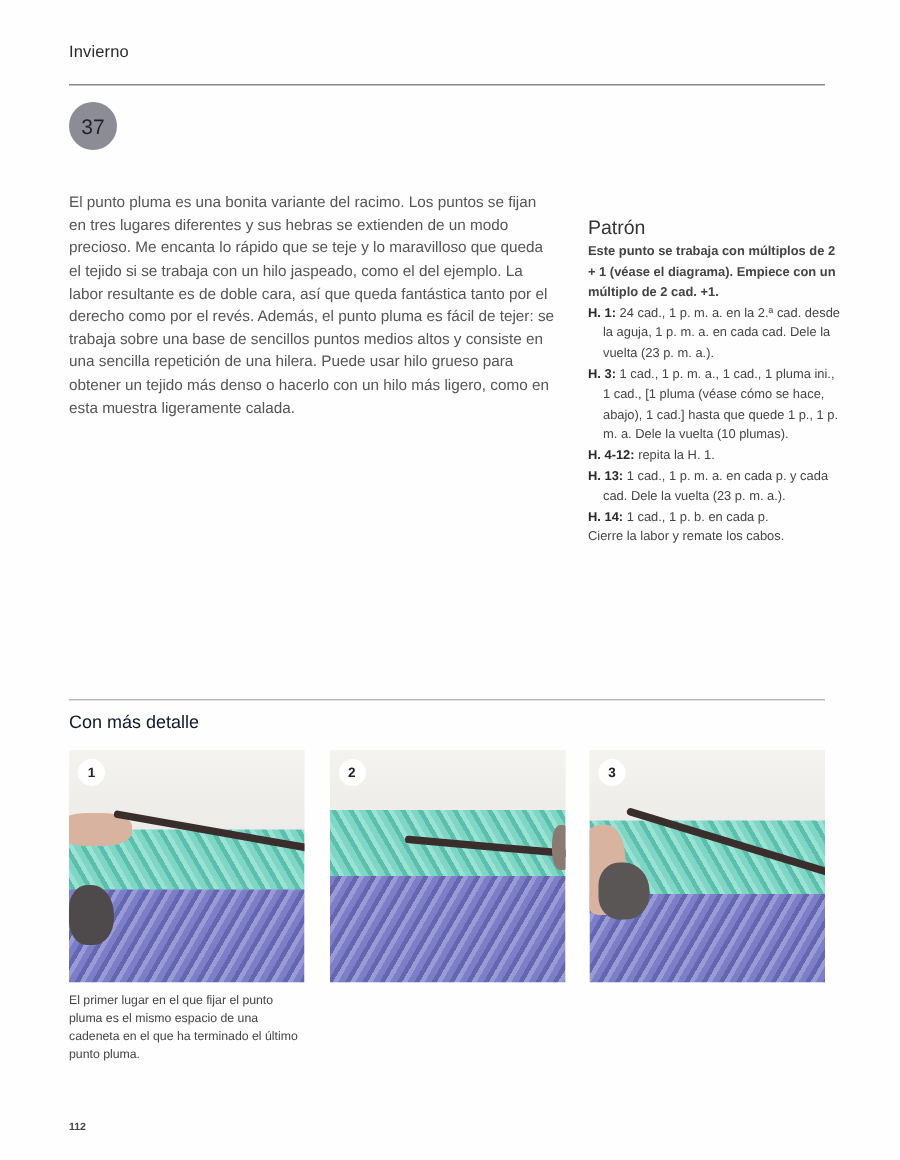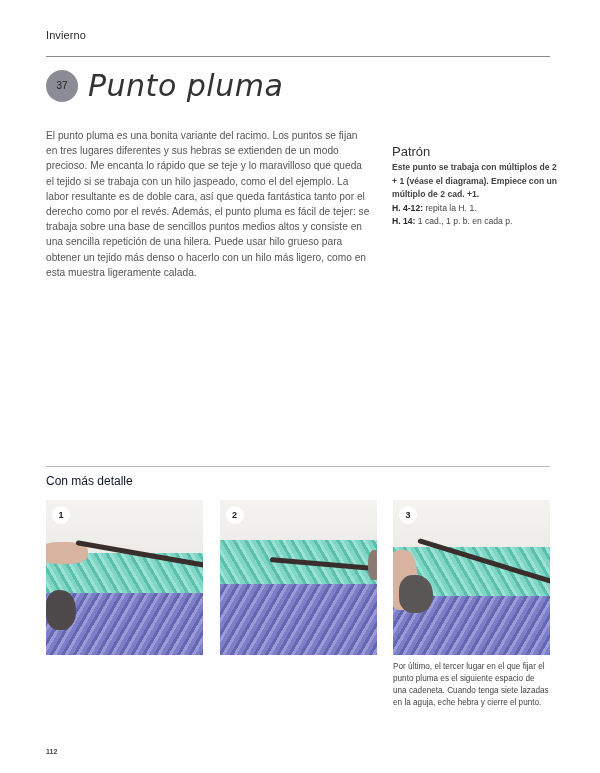"37" .num-badge { font-size: 10px -> 14px }
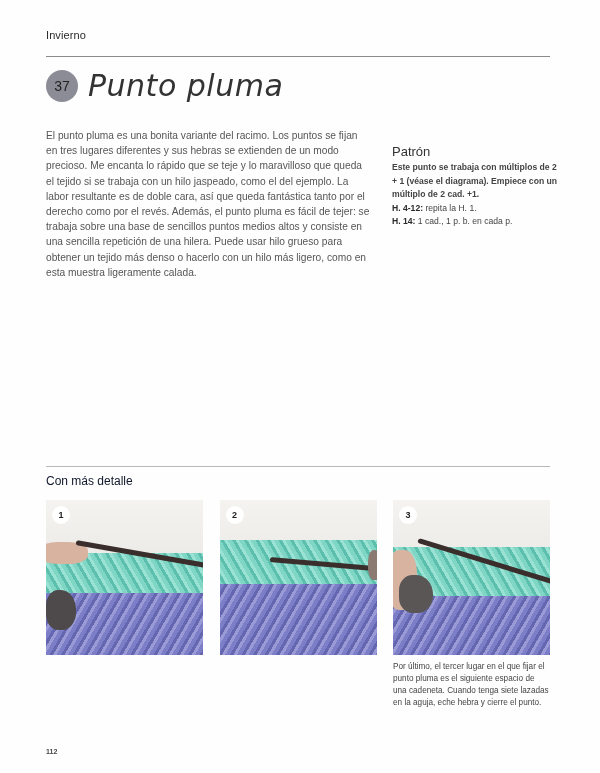"Punto pluma" div.title { html: <div>Punto pluma</div> -> none }
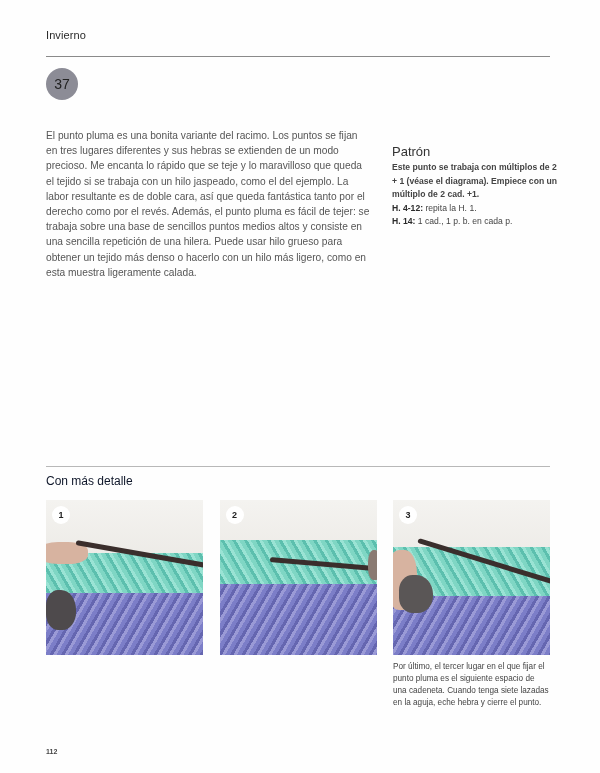"H. 1: 24 cad., 1" div.row { html: none -> <div><b>H. 1:</b><span> 24 cad., 1 p. m. a. en la 2.ª cad. desde la aguja, 1 p. m. a. en cada cad. Dele la vuelta (23 p. m. a.).</span></div> }
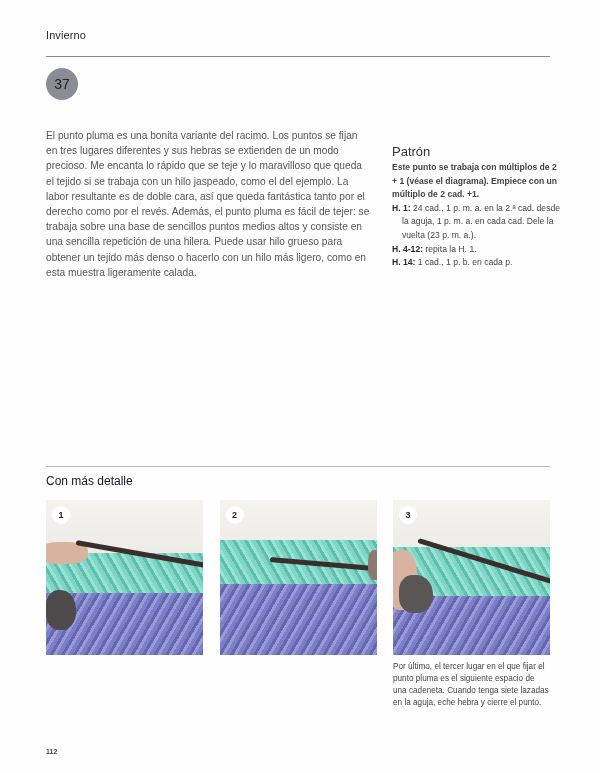"H. 3: 1 cad., 1" div.row { html: none -> <div><b>H. 3:</b><span> 1 cad., 1 p. m. a., 1 cad., 1 pluma ini., 1 cad., [1 pluma (véase cómo se hace, abajo), 1 cad.] hasta que quede 1 p., 1 p. m. a. Dele la vuelta (10 plumas).</span></div> }
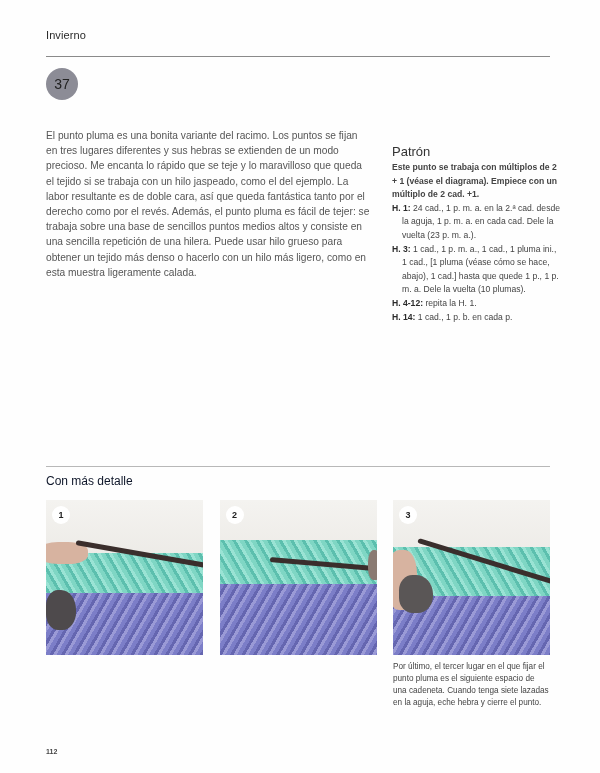"H. 13: 1 cad., 1" div.row { html: none -> <div><b>H. 13:</b><span> 1 cad., 1 p. m. a. en cada p. y cada cad. Dele la vuelta (23 p. m. a.).</span></div> }
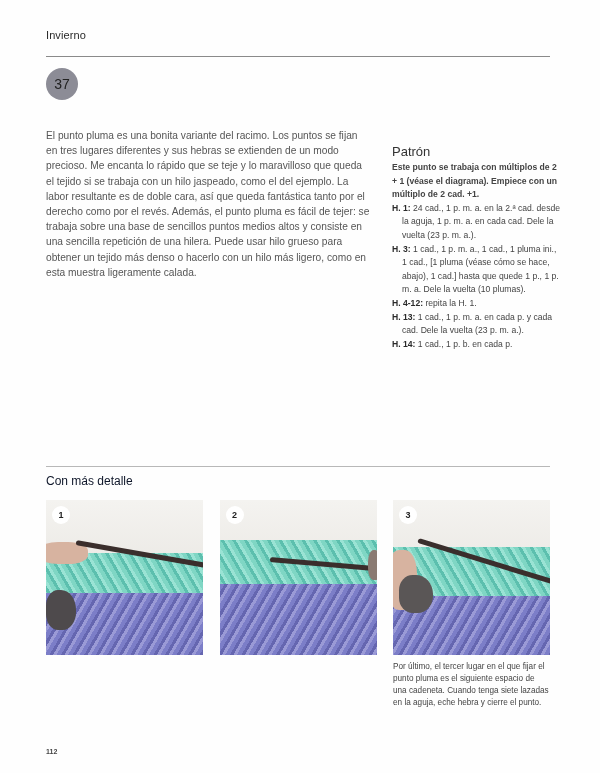"Cierre la labor y remate" div.closing { html: none -> <div>Cierre la labor y remate los cabos.</div> }
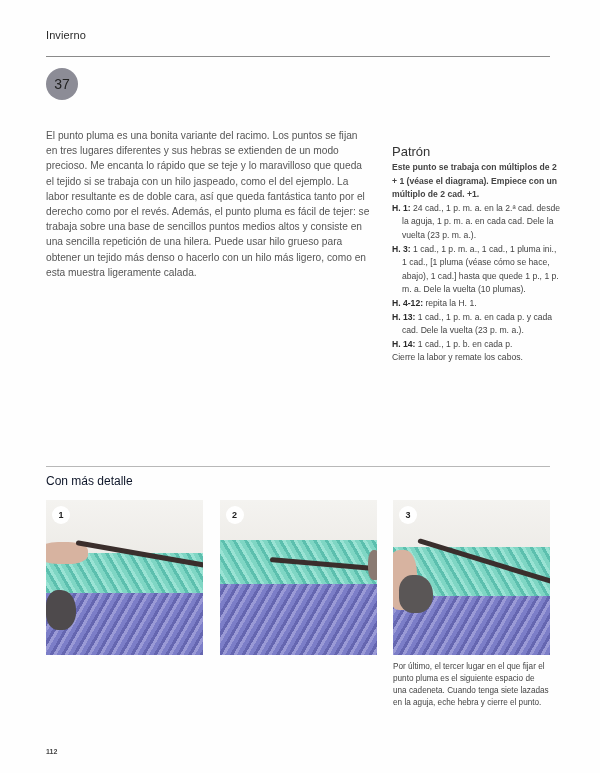"El primer lugar en el" div.caption { html: none -> <div>El primer lugar en el que fijar el punto pluma es el mismo espacio de una cadeneta en el que ha terminado el último punto pluma.</div> }
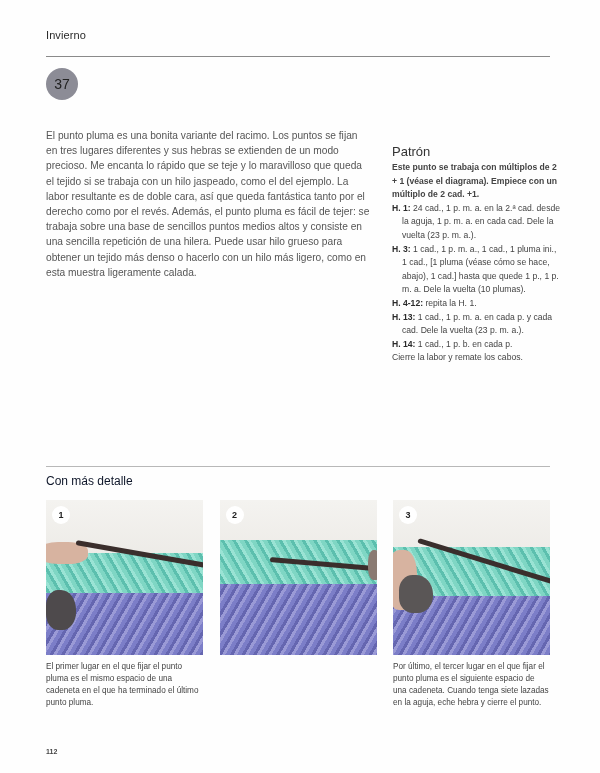"Por último, el tercer lugar" div.caption { html: <div>Por último, el tercer lugar en el que fijar el punto pluma es el siguiente espacio de una cadeneta. Cuando tenga siete lazadas en la aguja, eche hebra y cierre el punto.</div> -> none }
